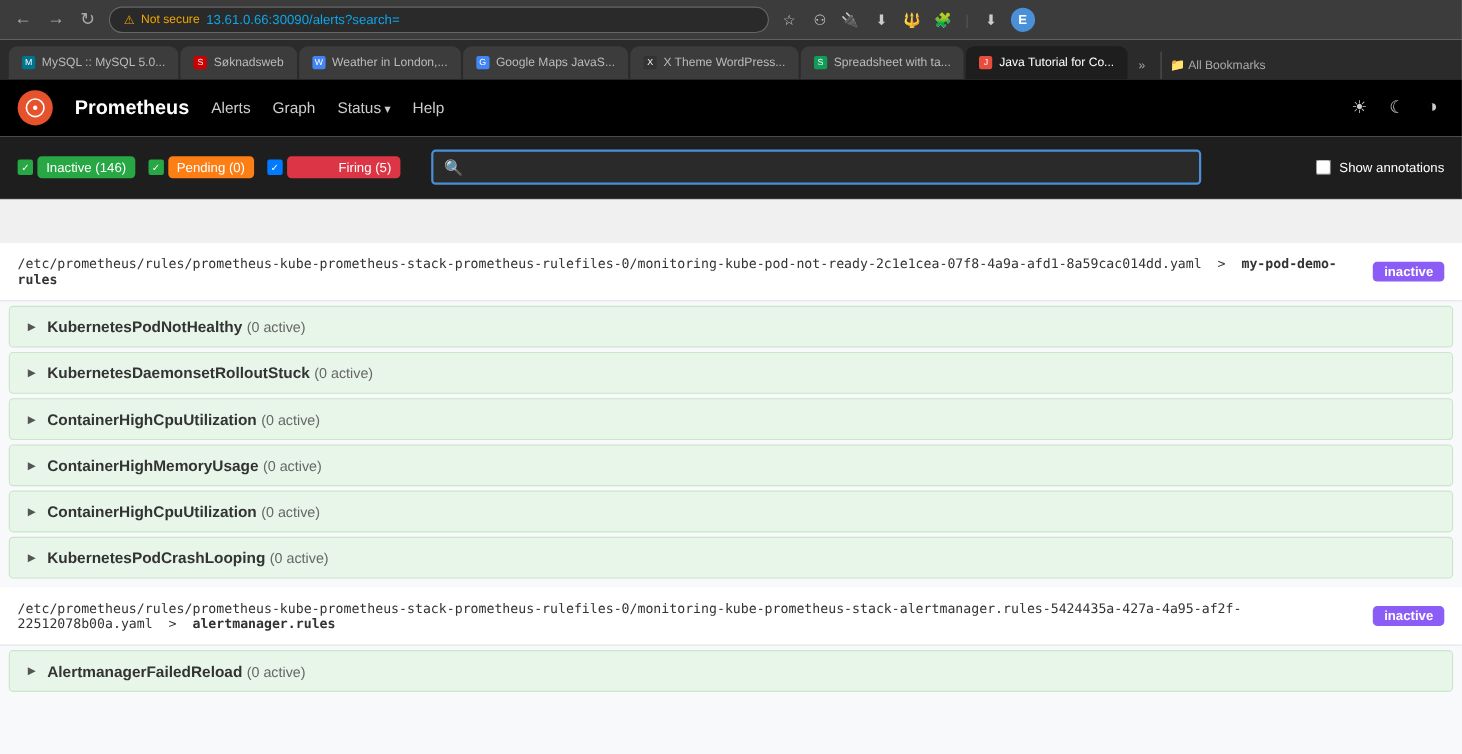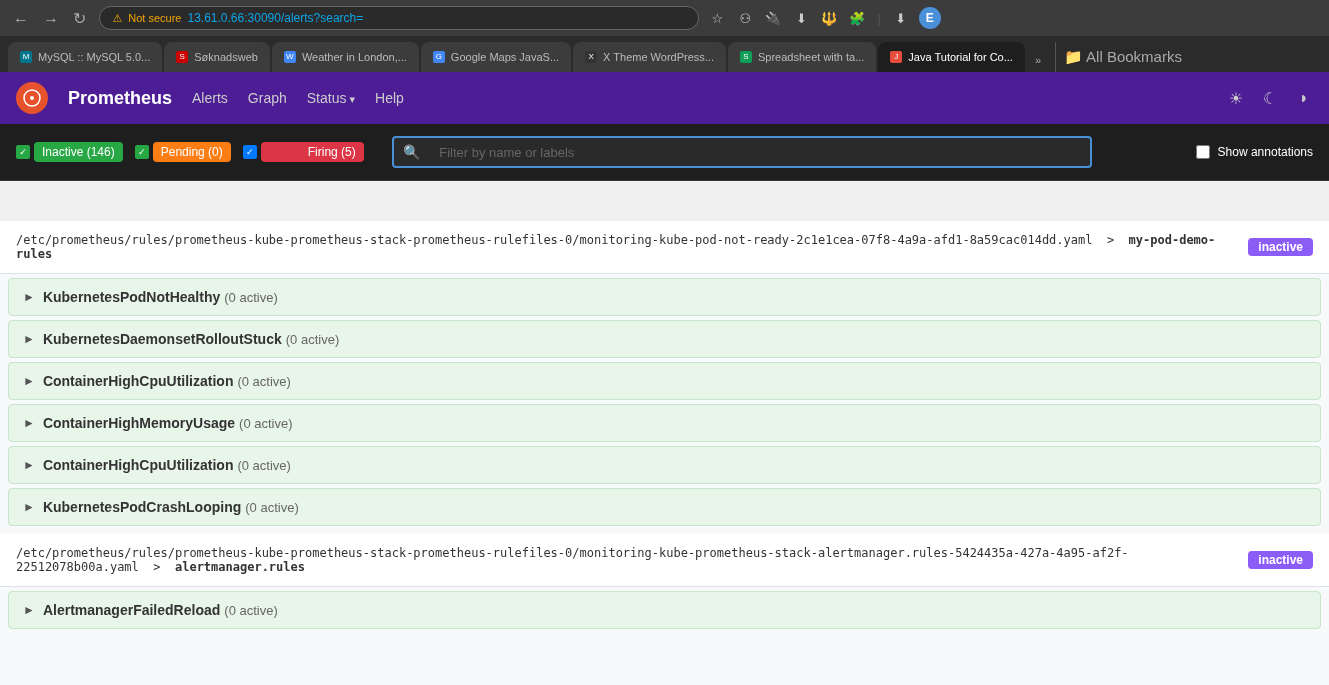"📁 All Bookmarks" .bookmarks-btn { font-size: 15px -> 11px }
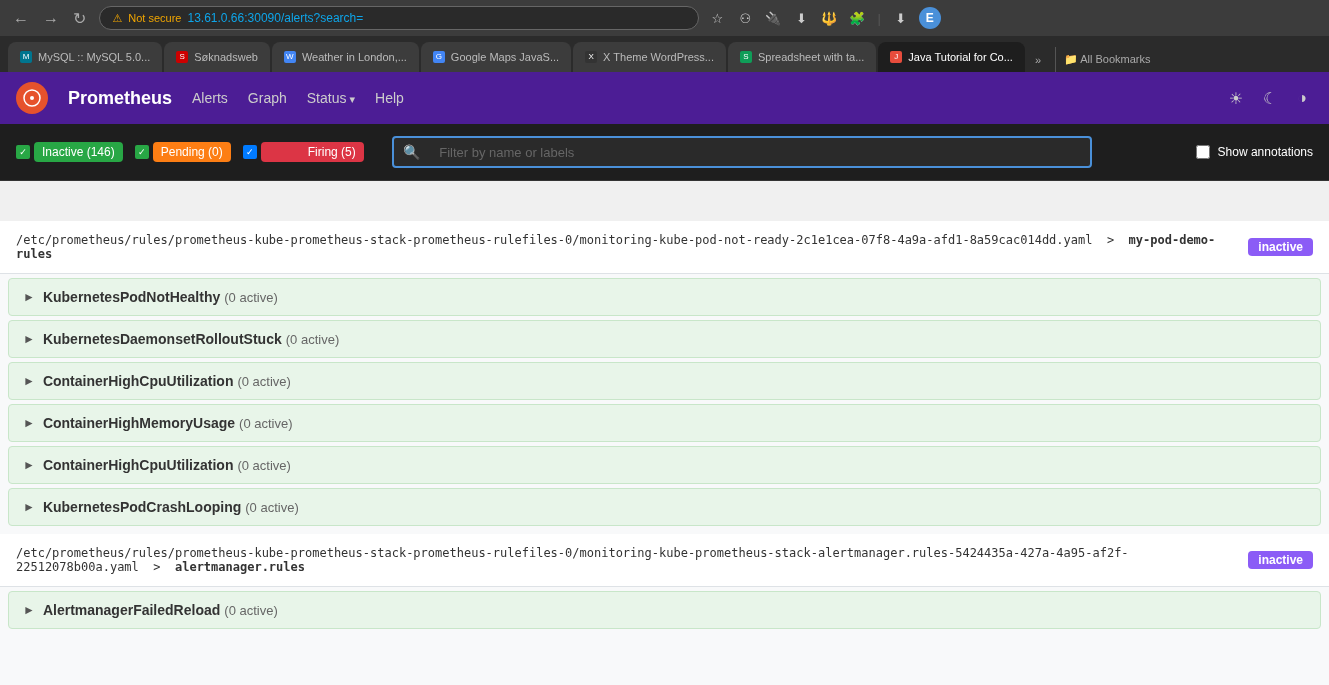"Prometheus" .app-header { background: #4c1d95 -> #000000 }
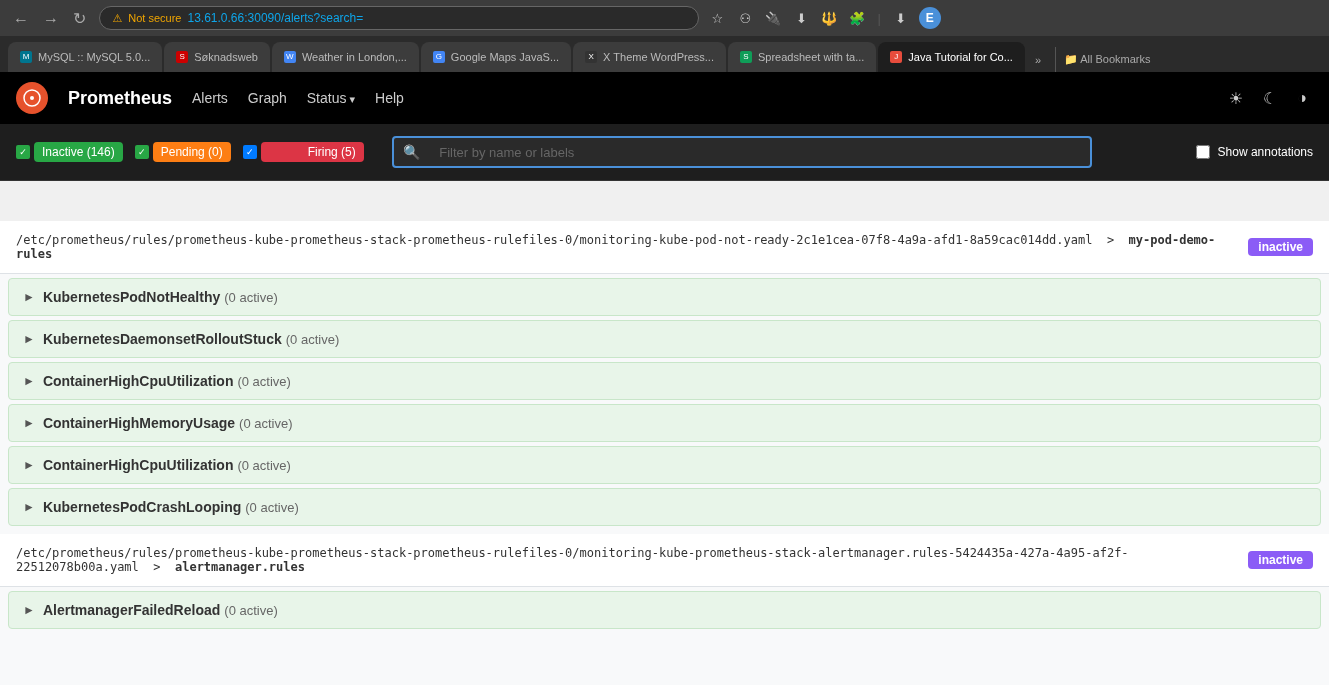"Filter by name or labels" input.search-input { html: <input> -> none }
